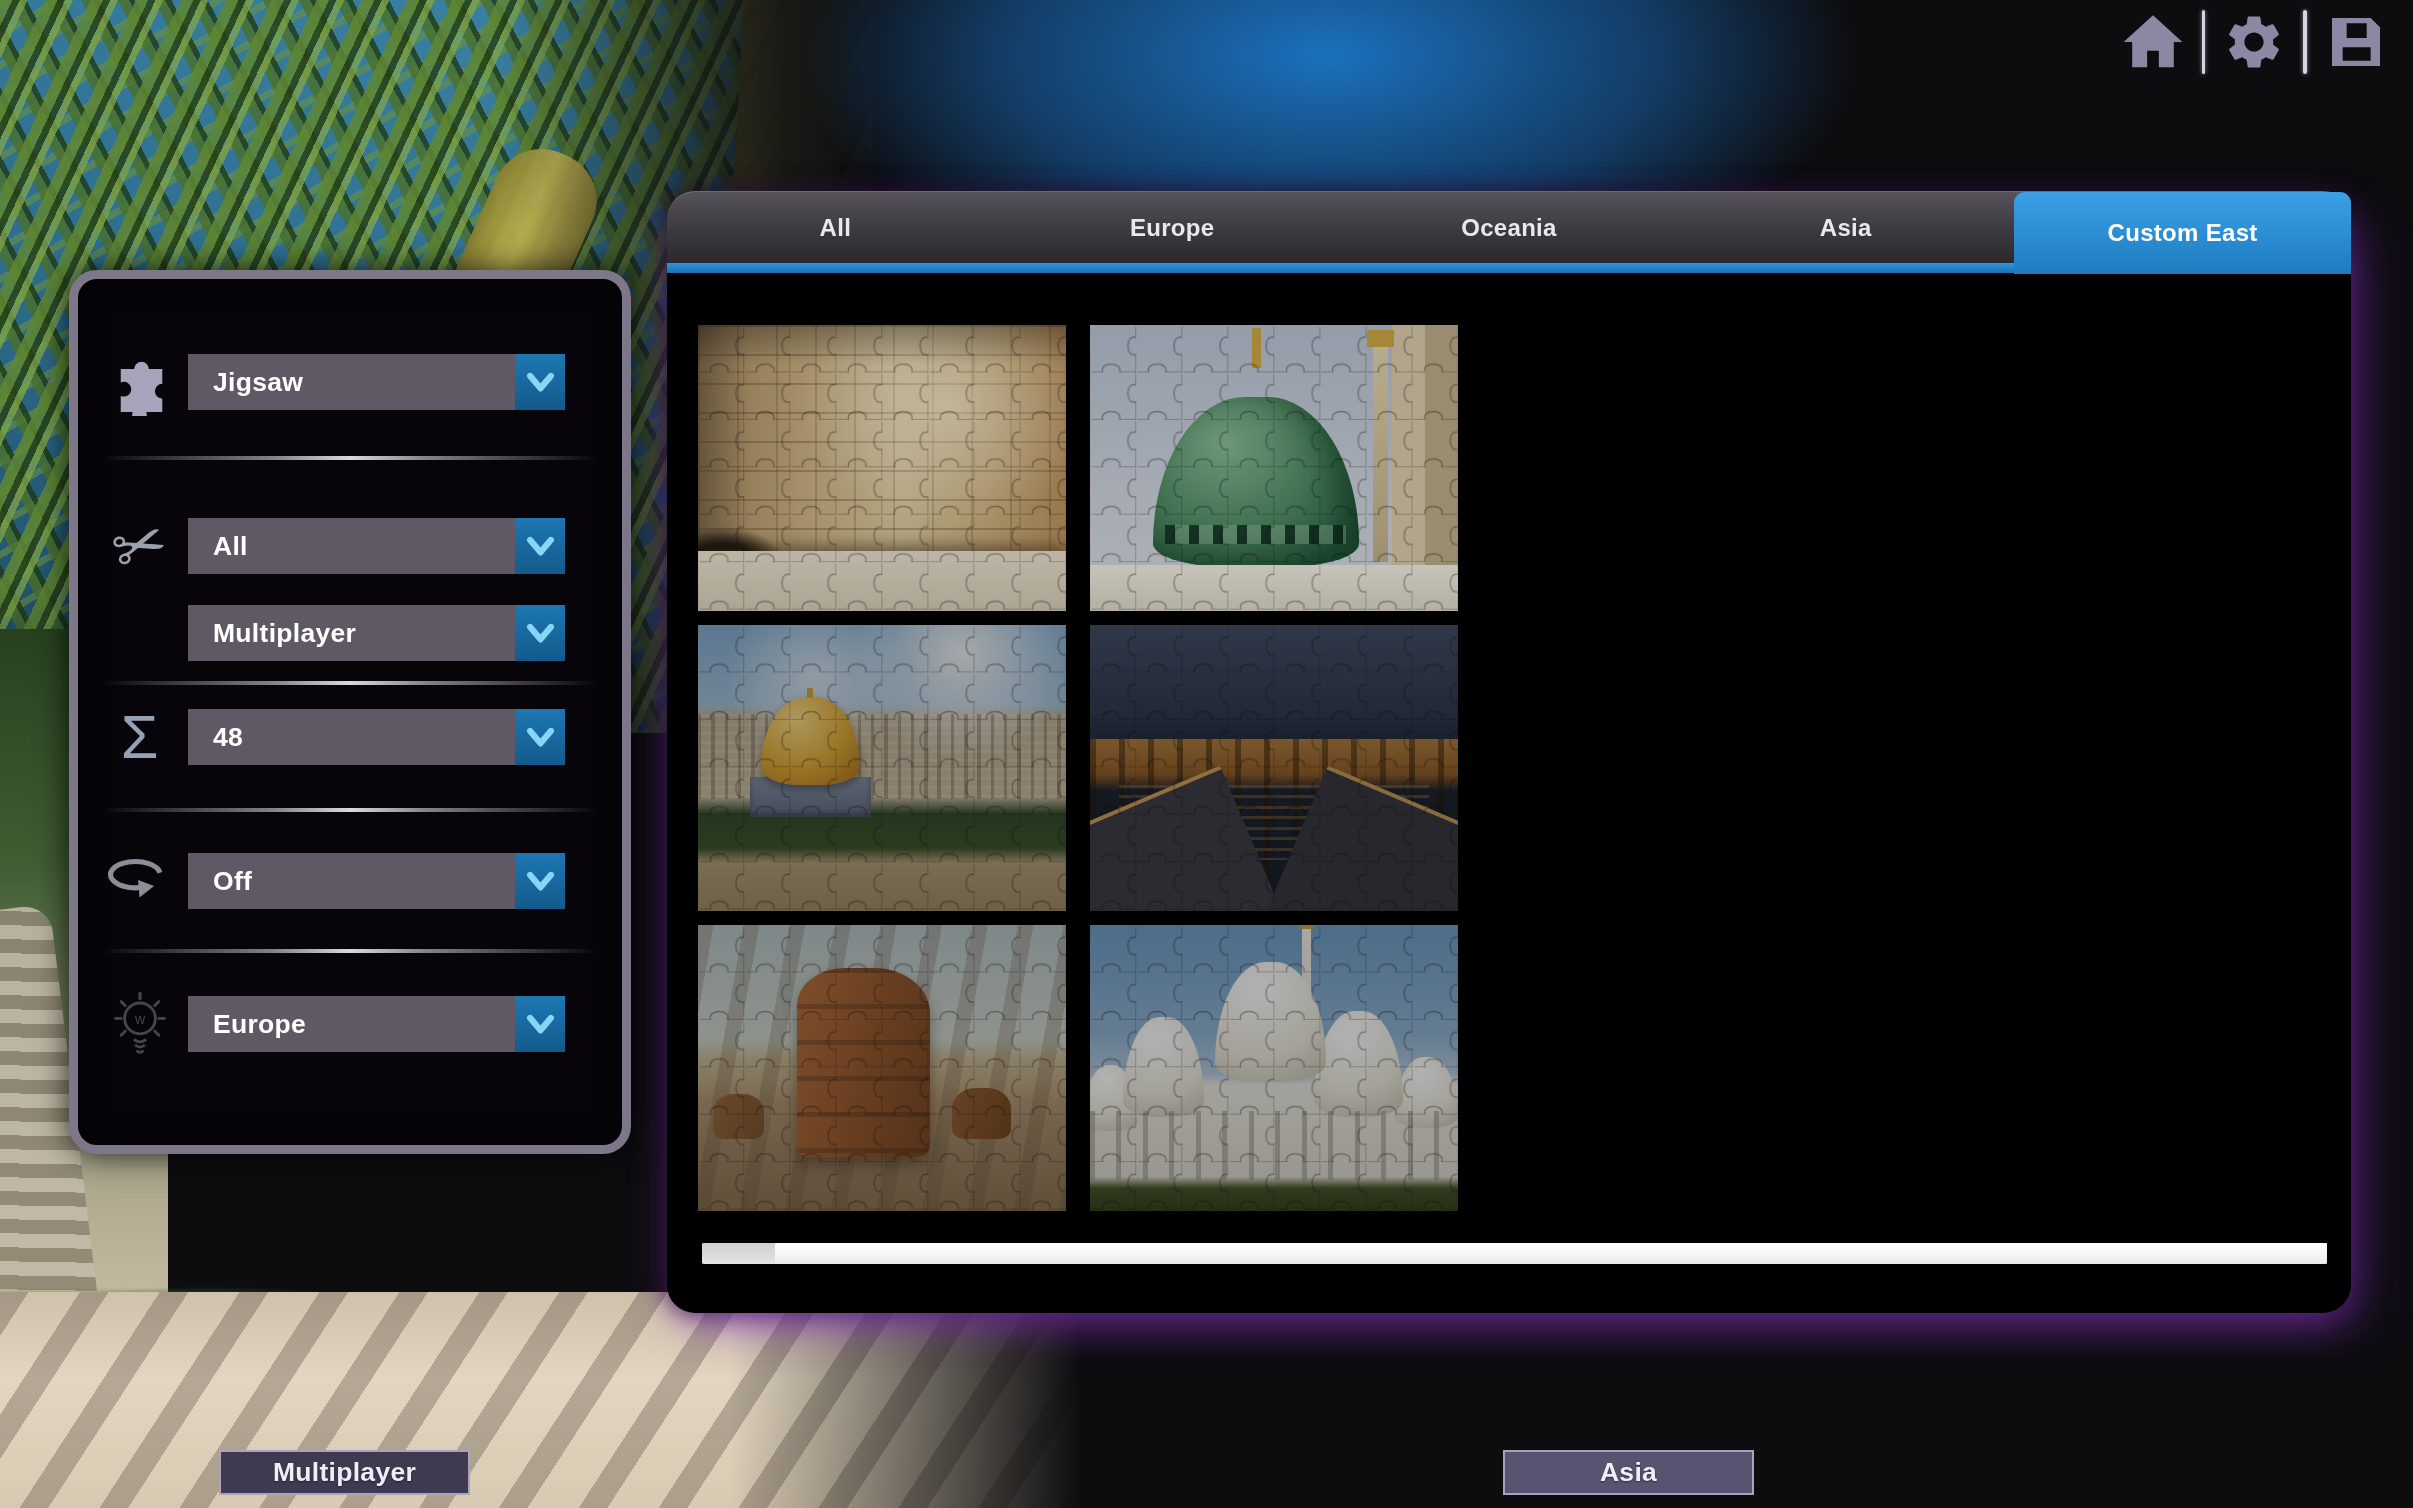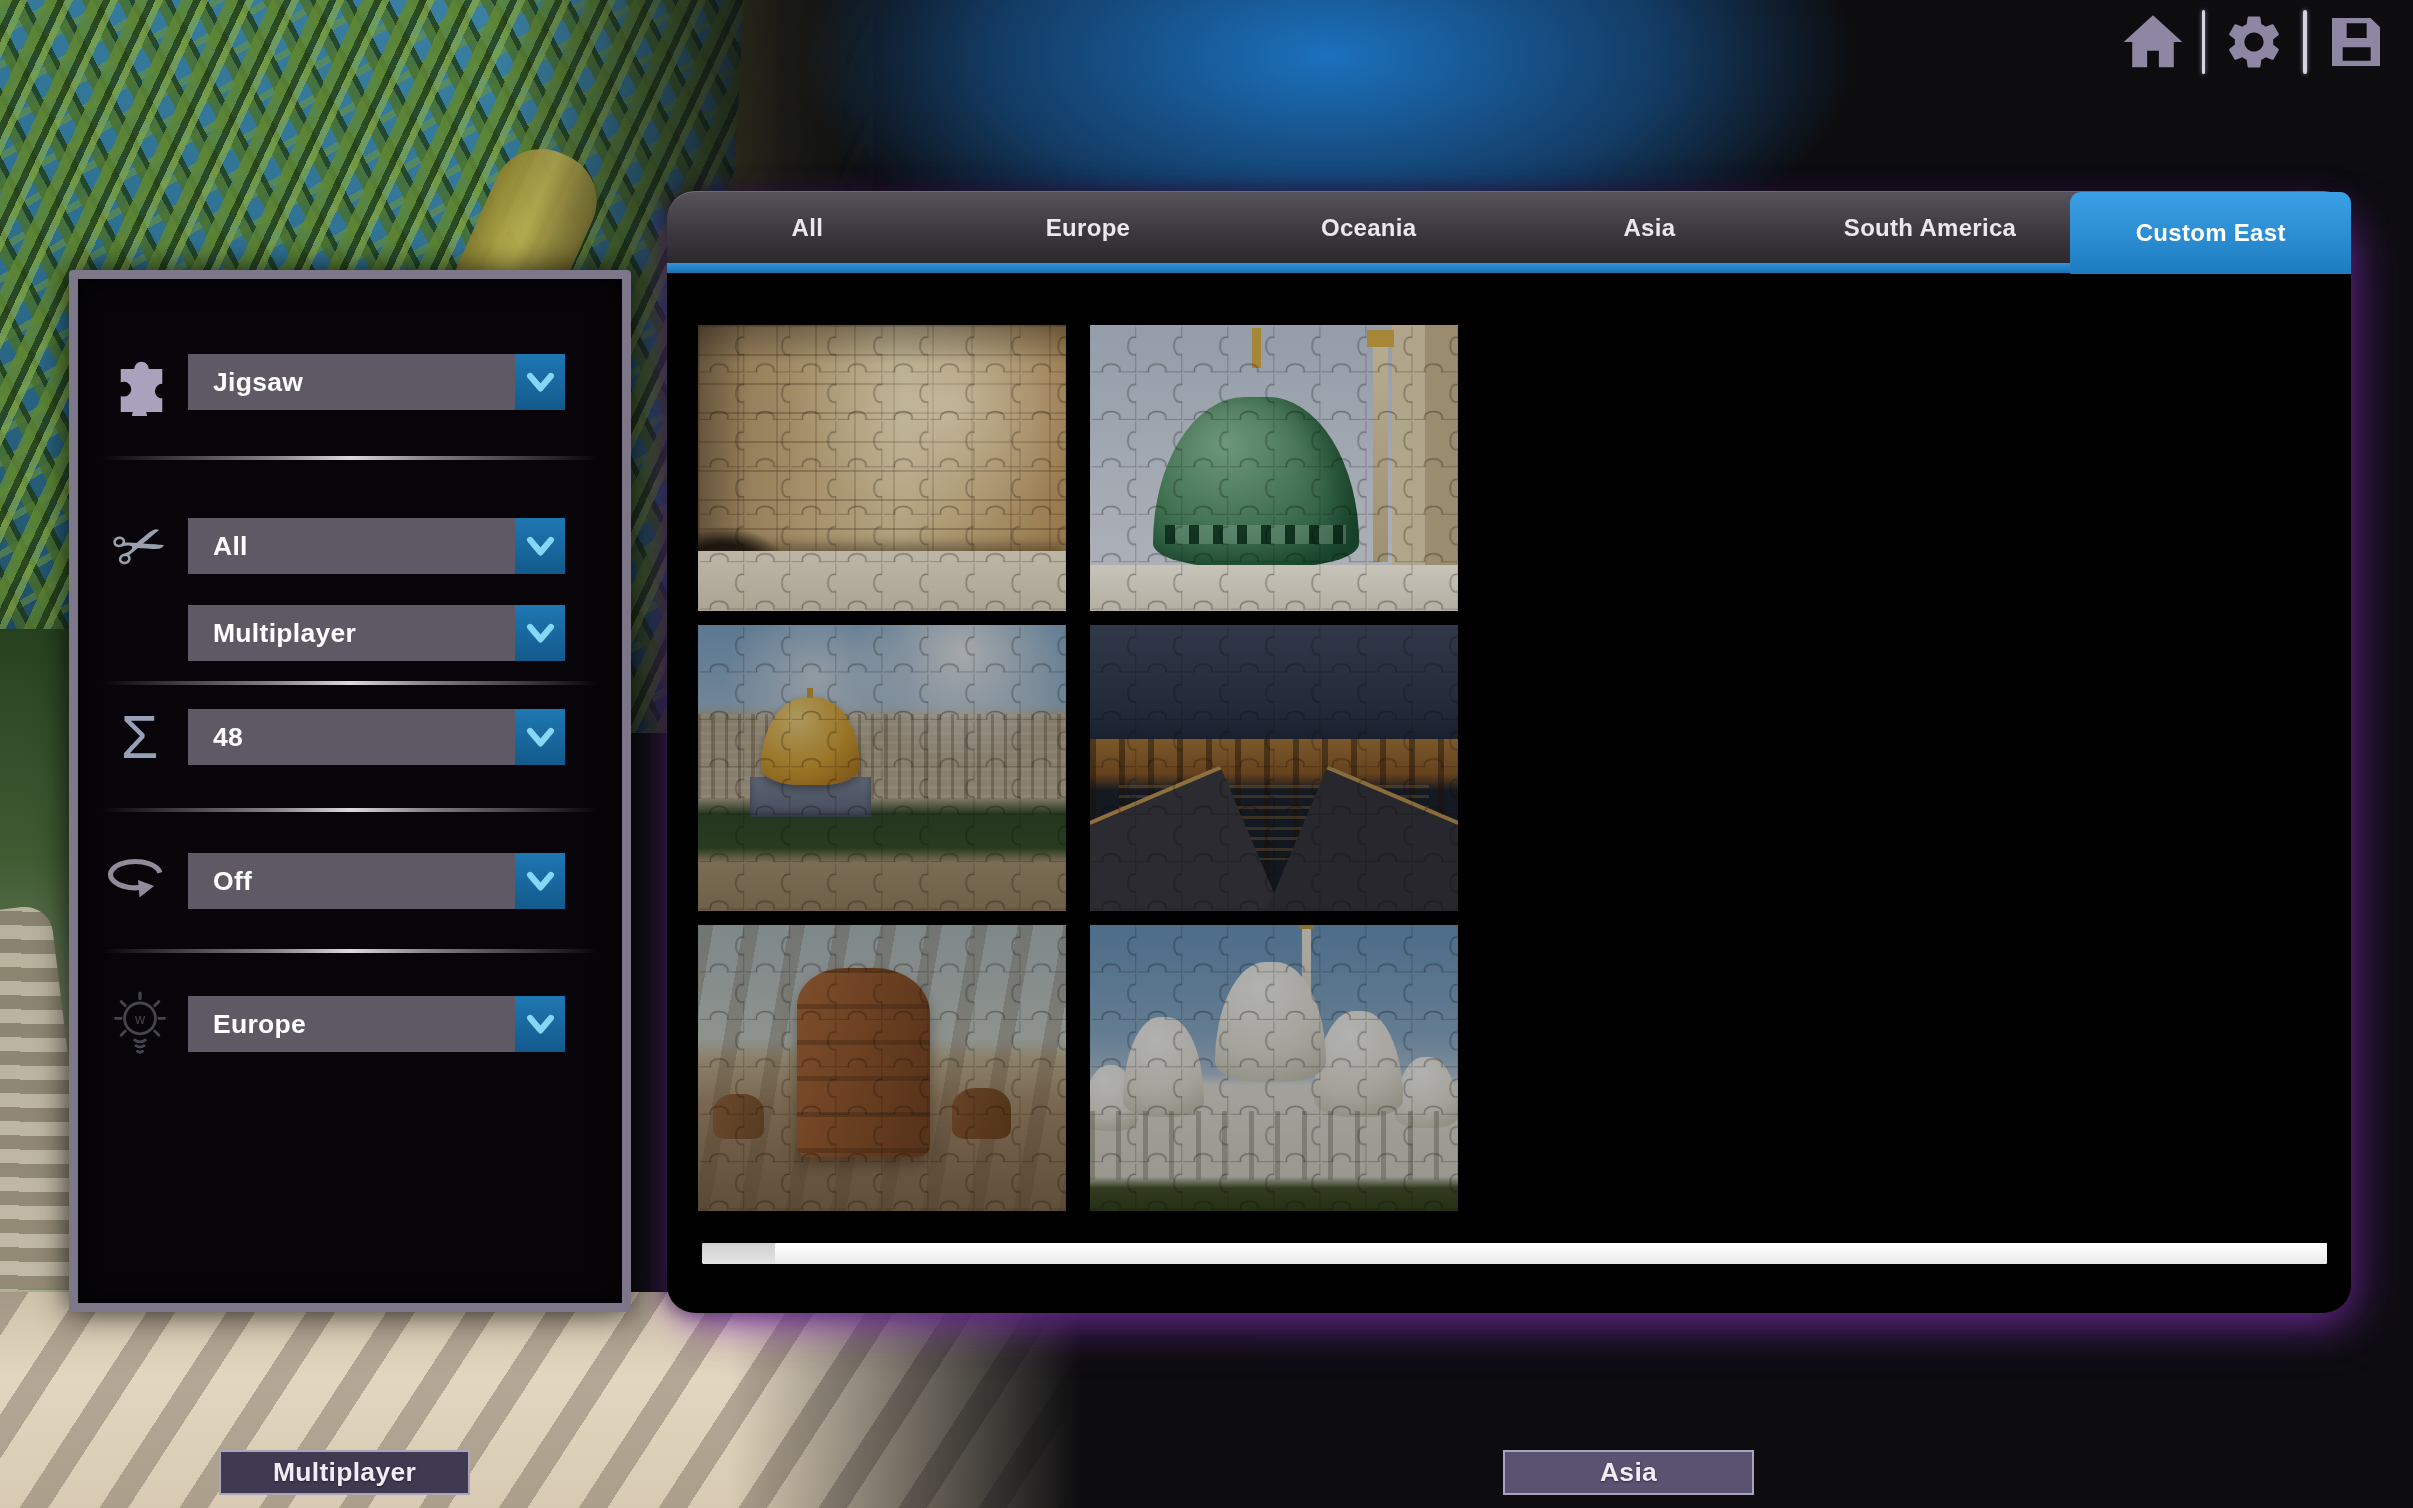"South America" div.tab { html: <div>South America</div> -> none }
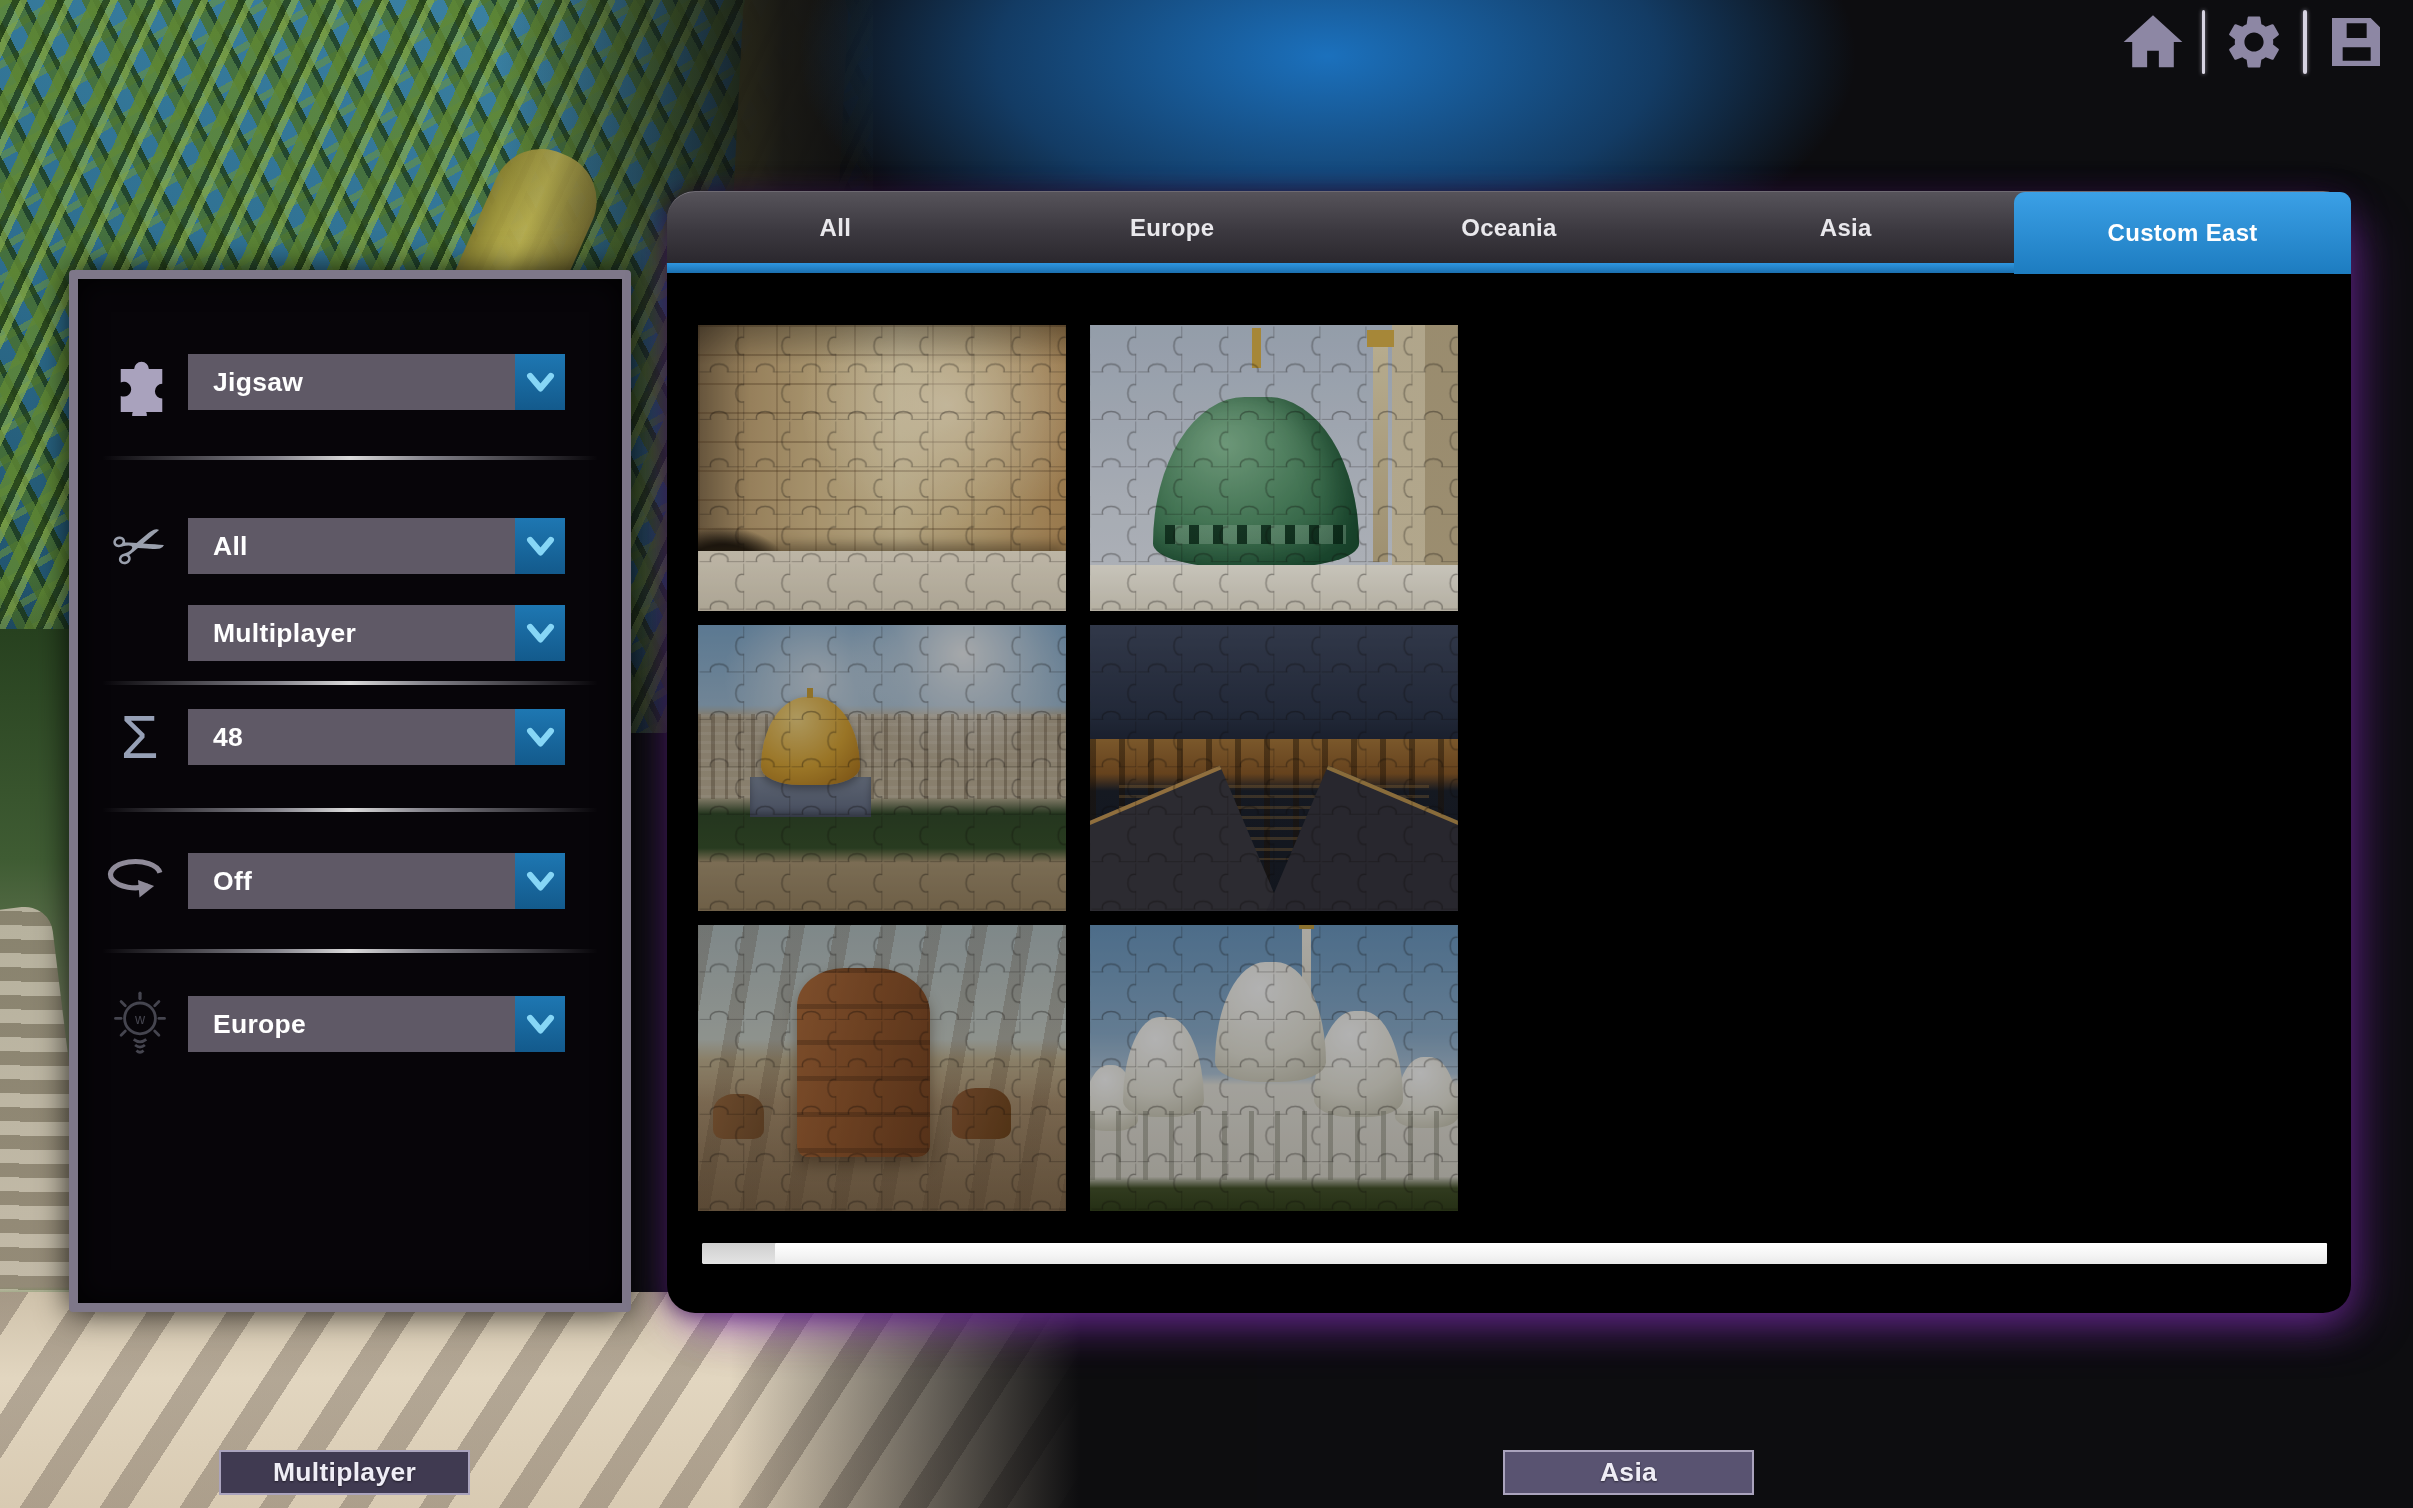"Jigsaw" .settings-panel { border-radius: 4px -> 28px; height: 1042px -> 884px }
